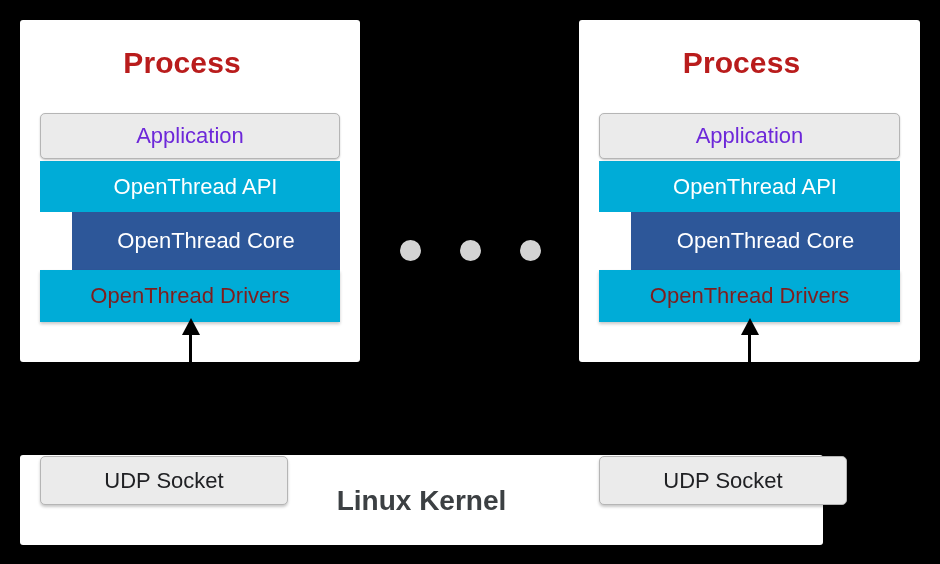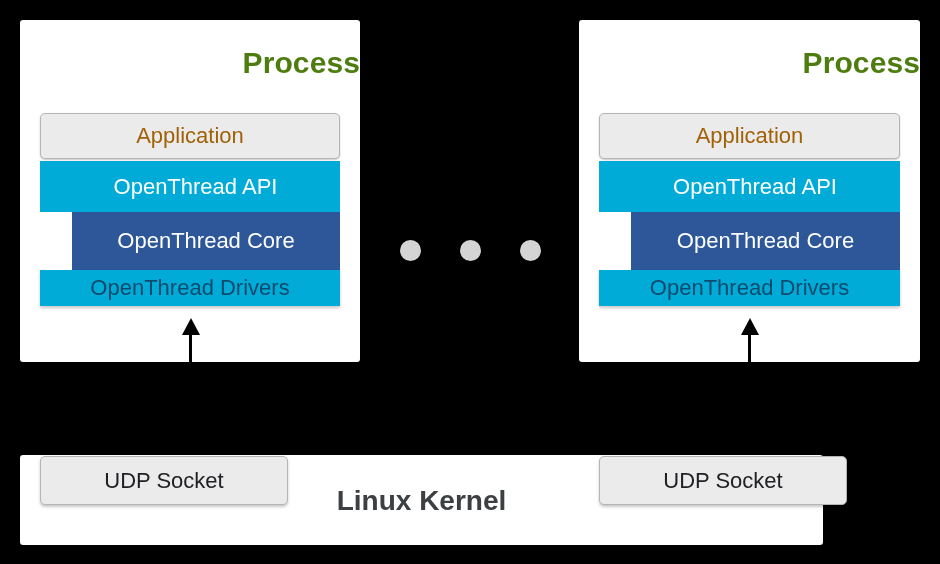"Process" .process-title { color: #4d7c0f -> #b91c1c; right: 0 -> 16px; text-align: right -> center }
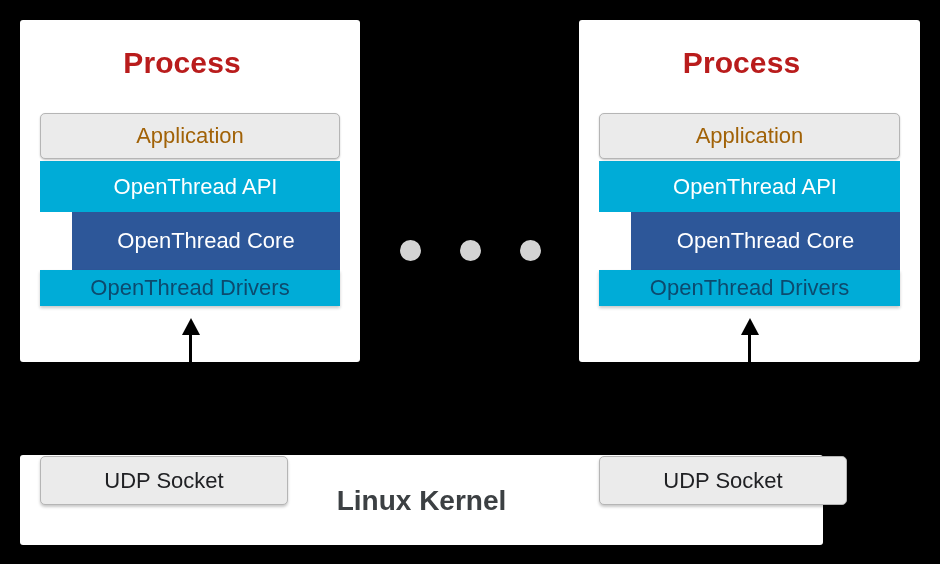"Application" .layer-app { color: #a16207 -> #6d28d9 }
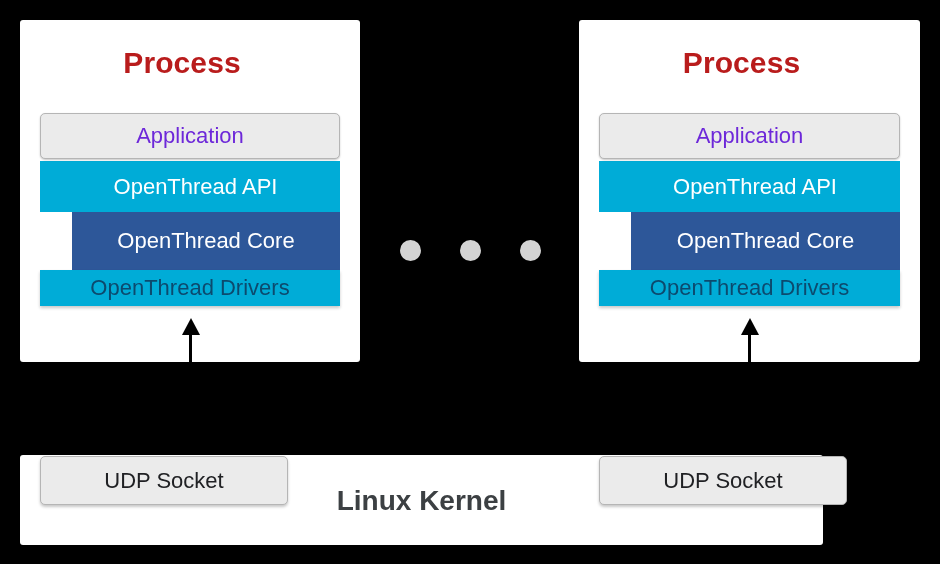"OpenThread Drivers" .layer-drivers { color: #0c4a6e -> #7f1d1d; height: 36px -> 52px }
